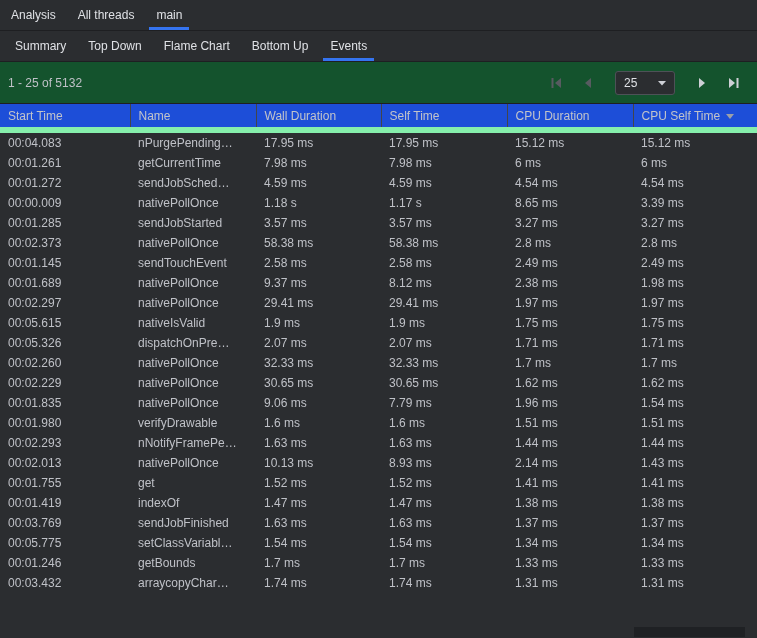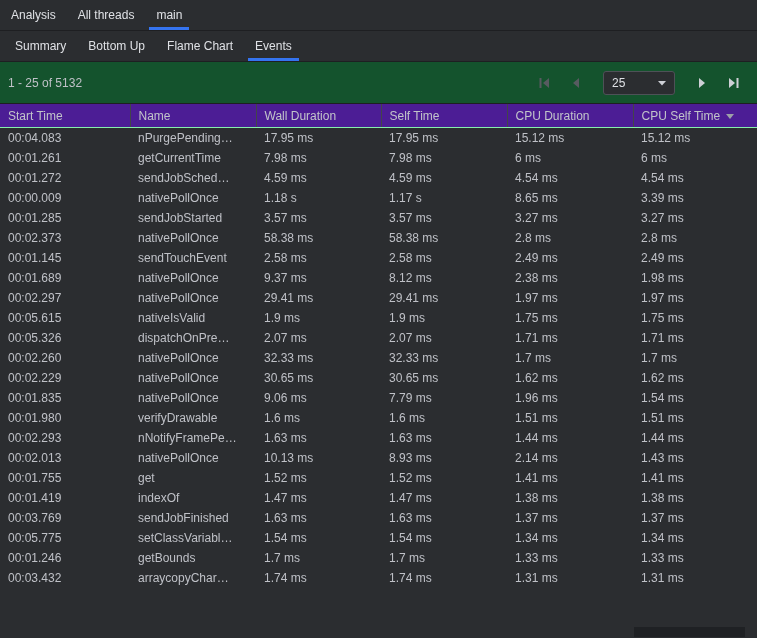"Top Down" div.tab { html: none -> <div> <span>Top Down</span> </div> }
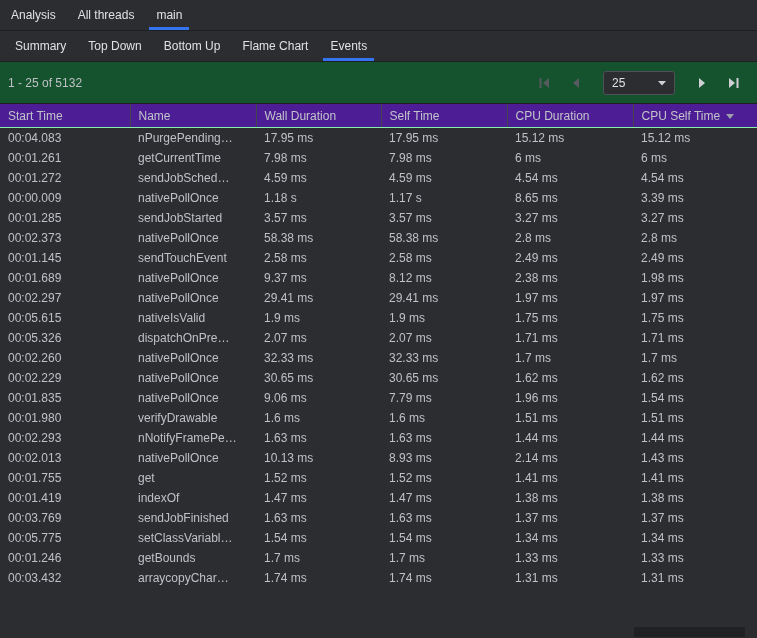"Bottom Up" div.tab { order: before "Flame Chart" -> after "Flame Chart" }
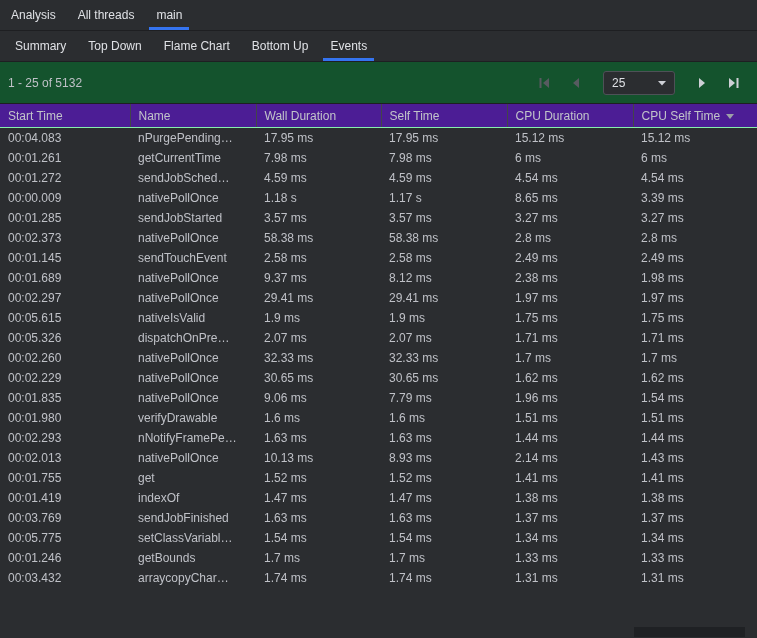"25" .combo { width: 72px -> 60px }
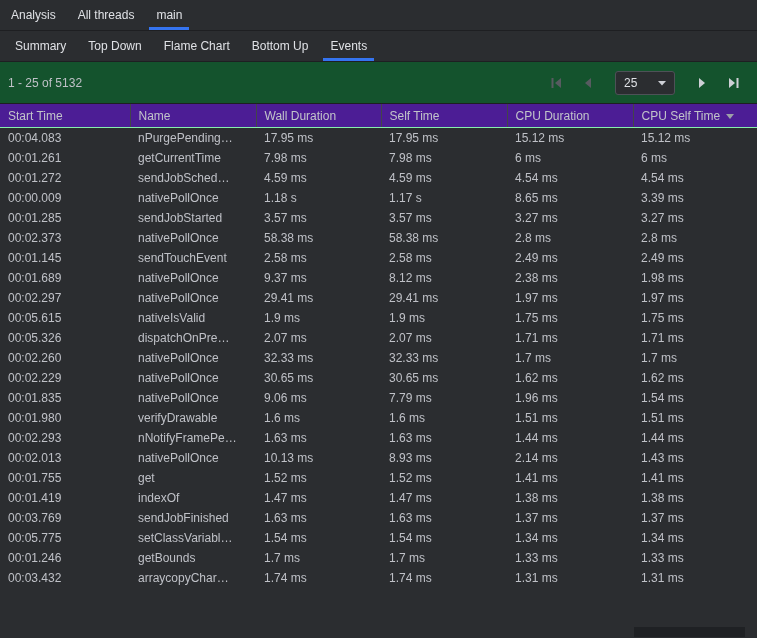"Start Time" thead th { background: #4c1d95 -> #1d4ed8; border-bottom: 1px solid #86efac -> 6px solid #86efac }
